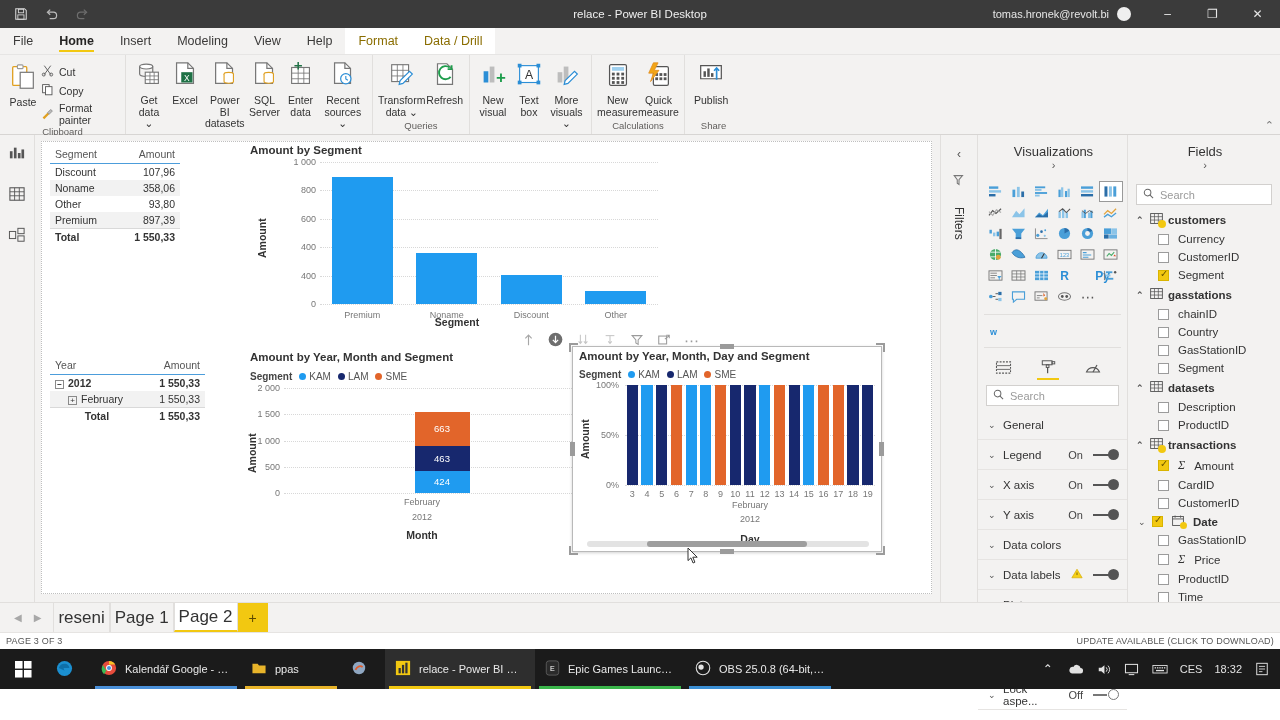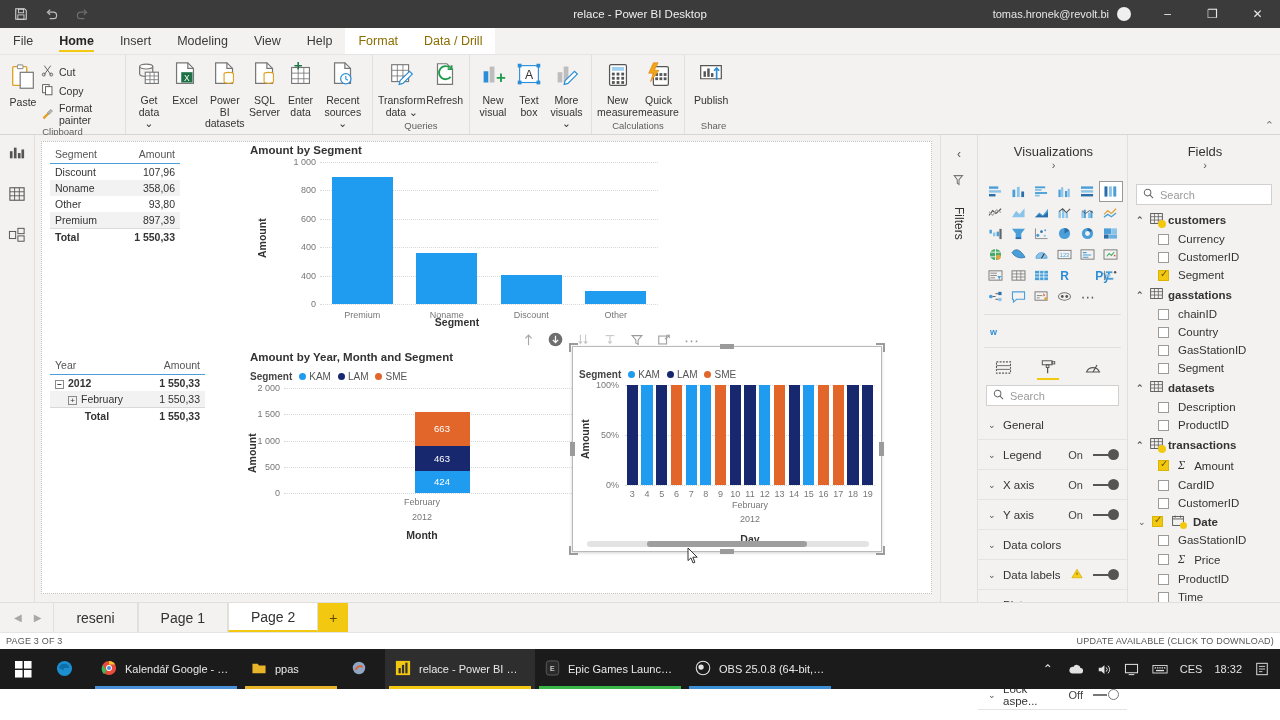"Amount by Year, Month, Day" div.vtitle { html: none -> <div>Amount by Year, Month, Day and Segment</div> }
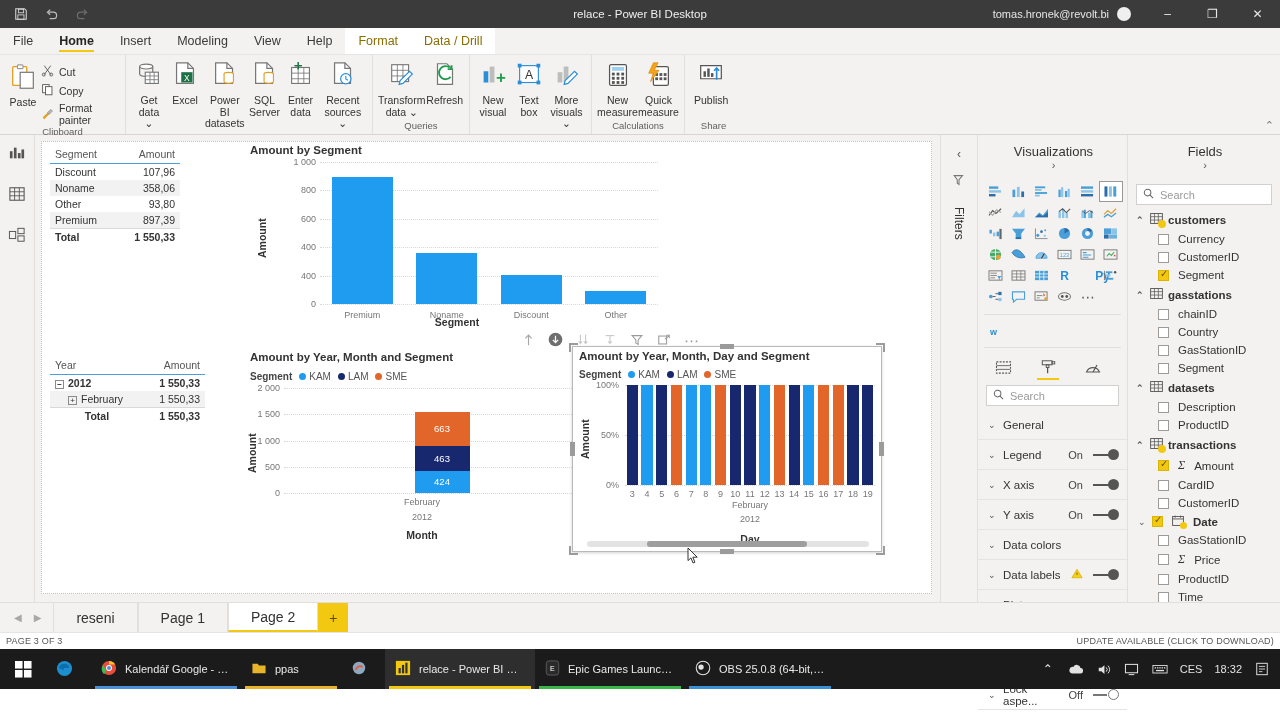"reseni" .ptab { font-size: 14px -> 17px; padding: 0 22px -> 0 4px }
